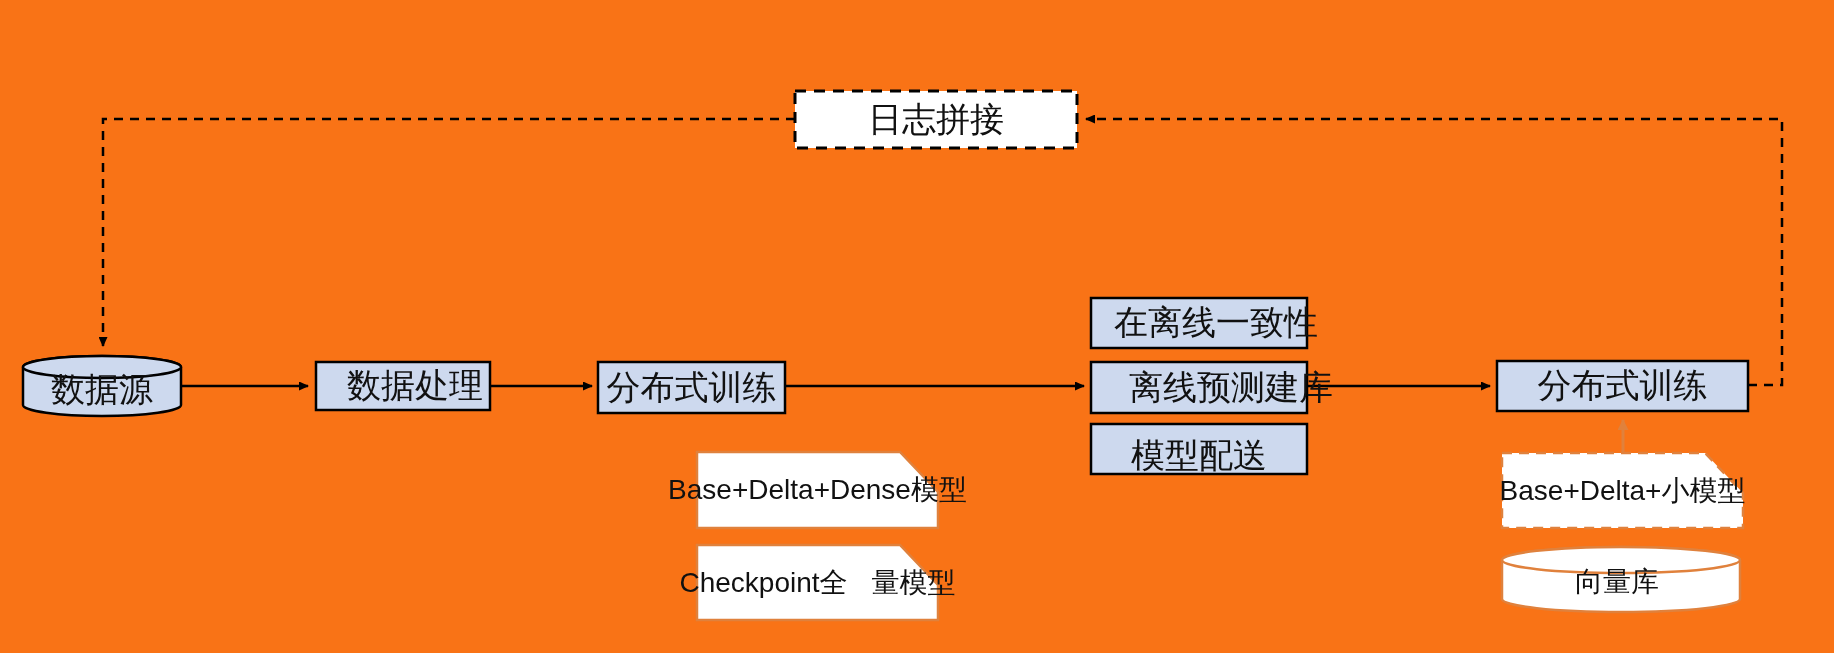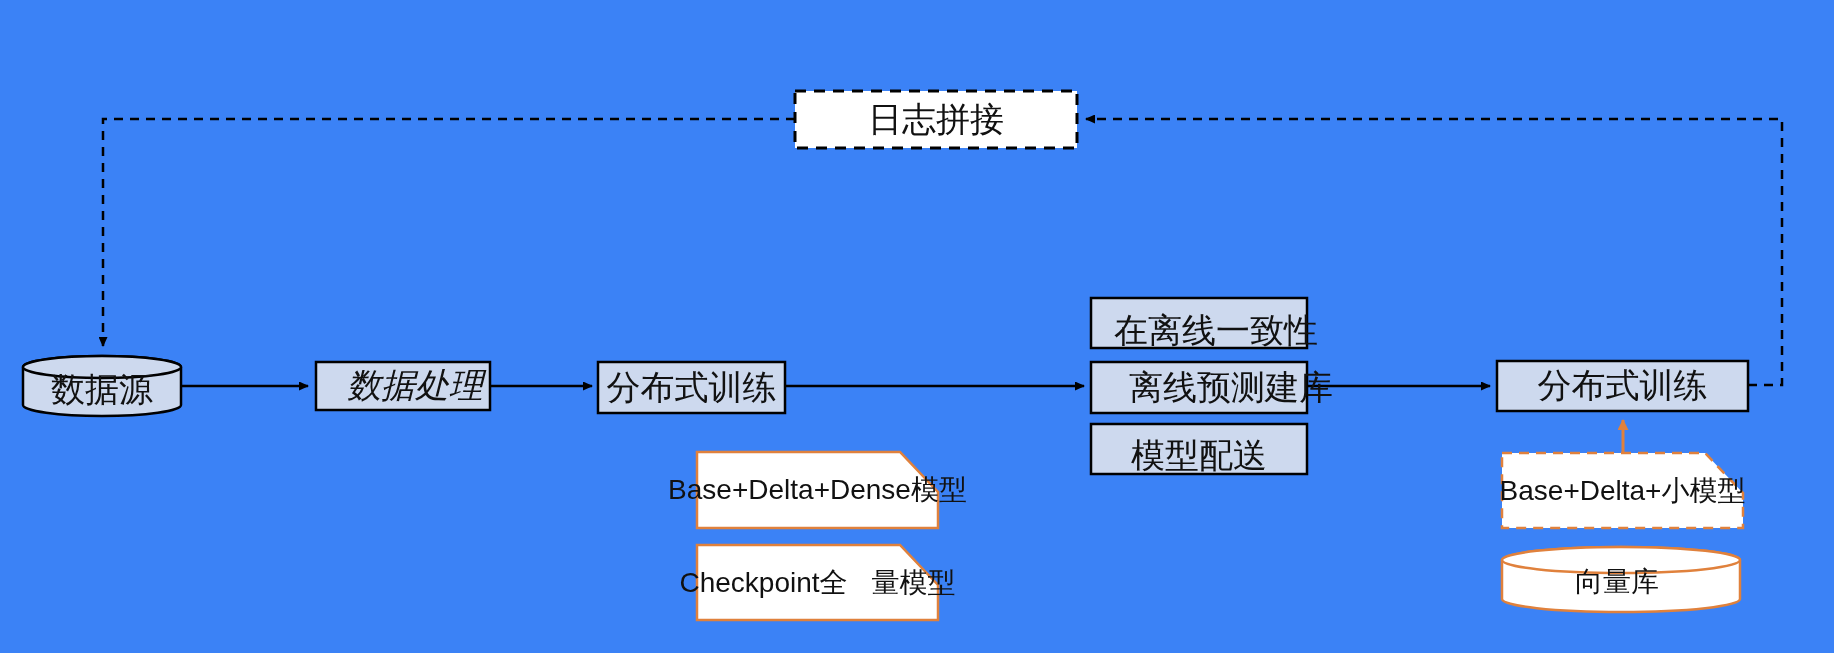"日志拼接" .stage { background: #3b82f6 -> #f97316 }
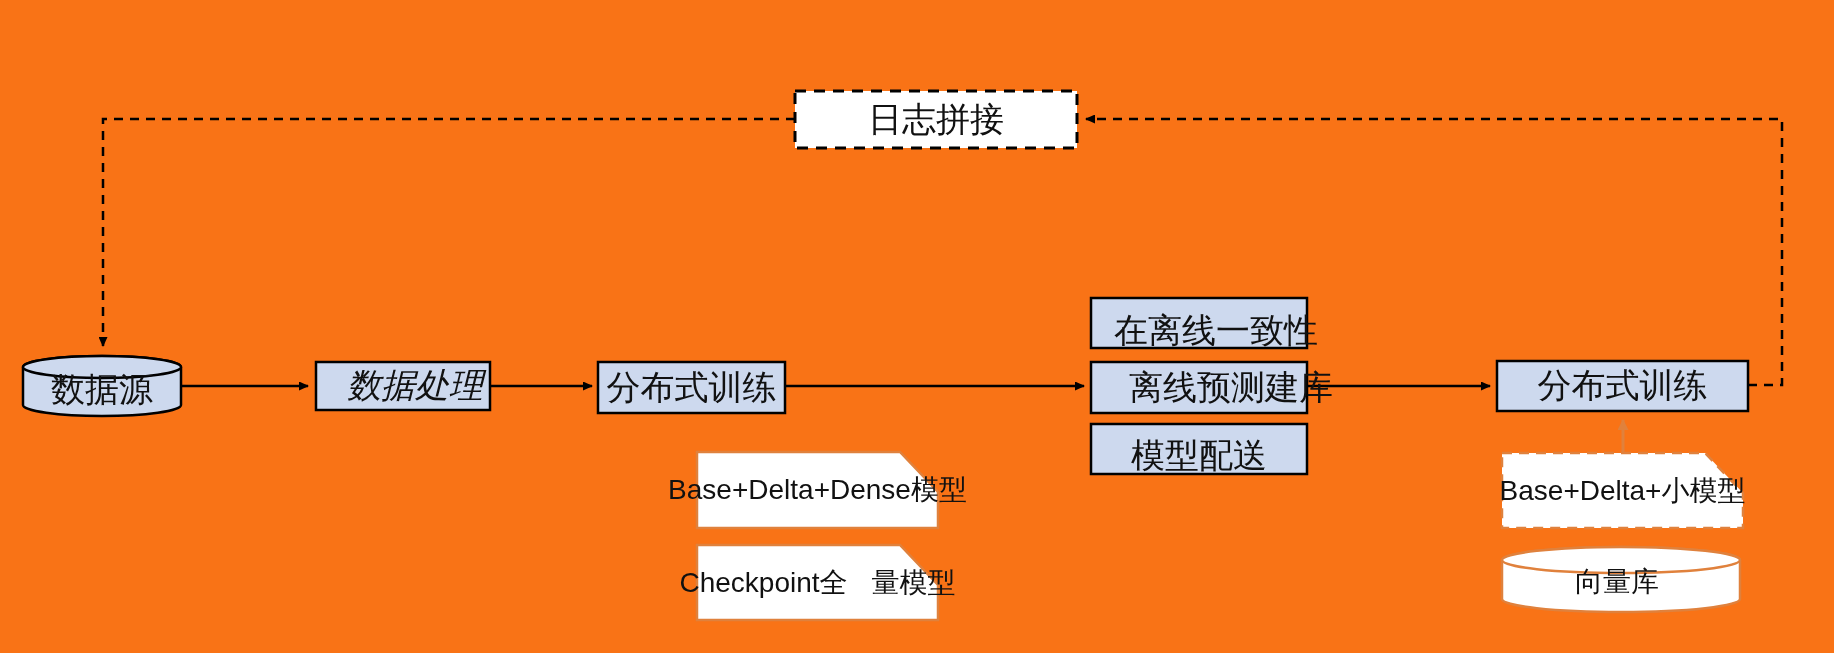"在离线一致性" div.label { top: 306px -> 298px }
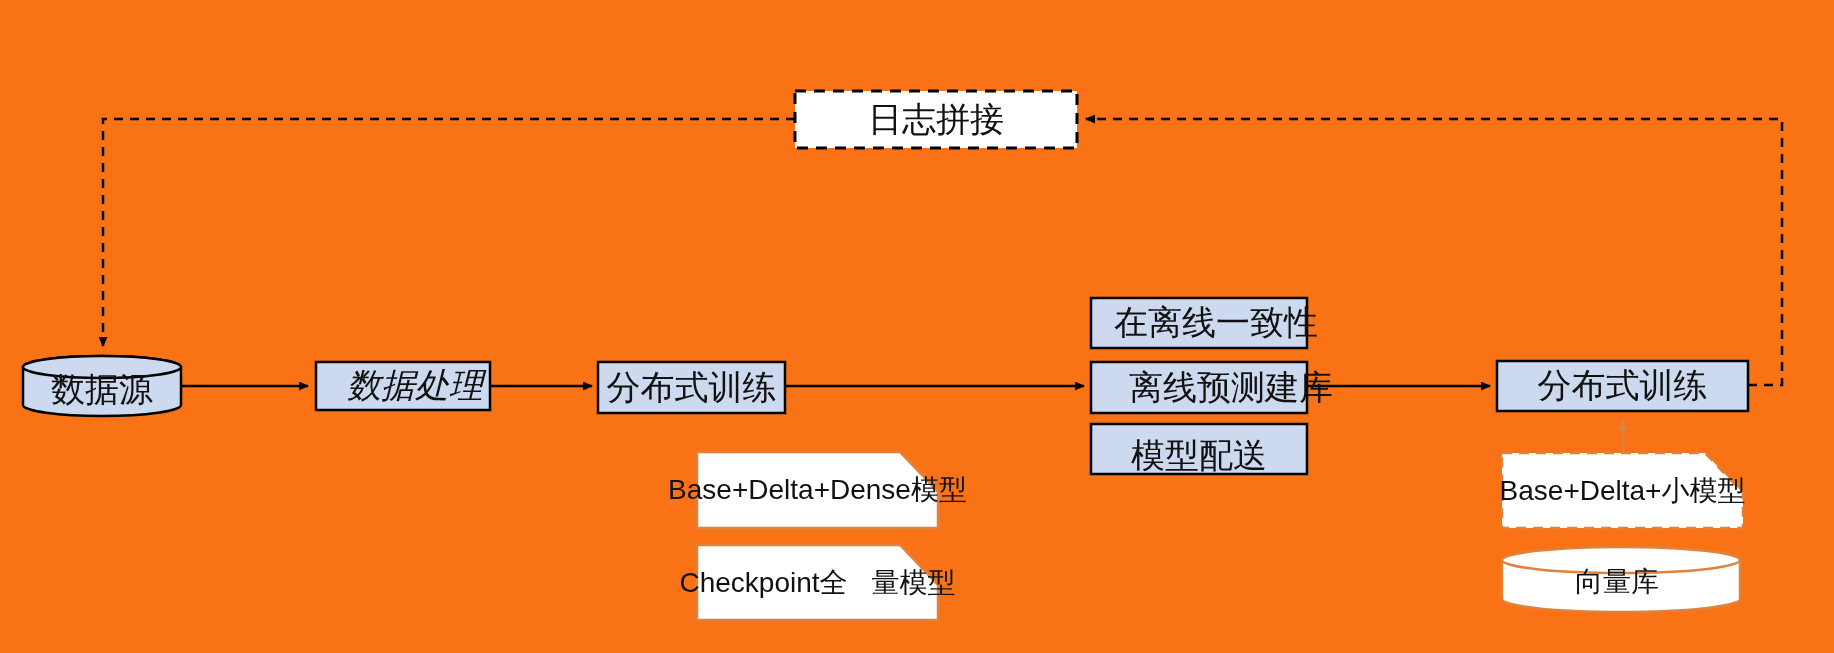"数据处理" div.label { font-style: italic -> none }
